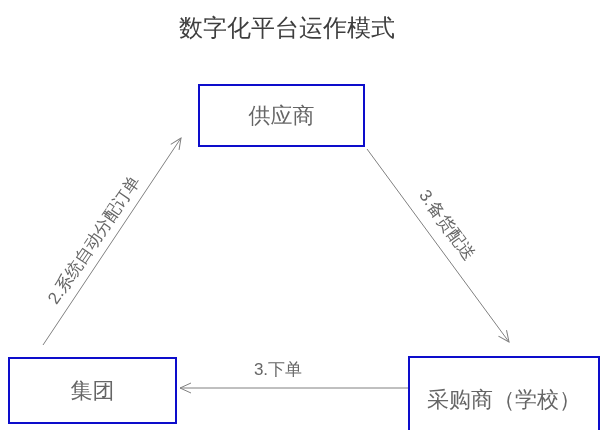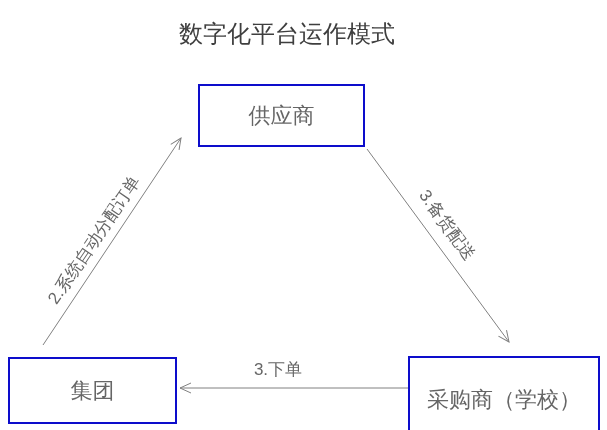"数字化平台运作模式" .diagram-title { top: 34px -> 28px }
